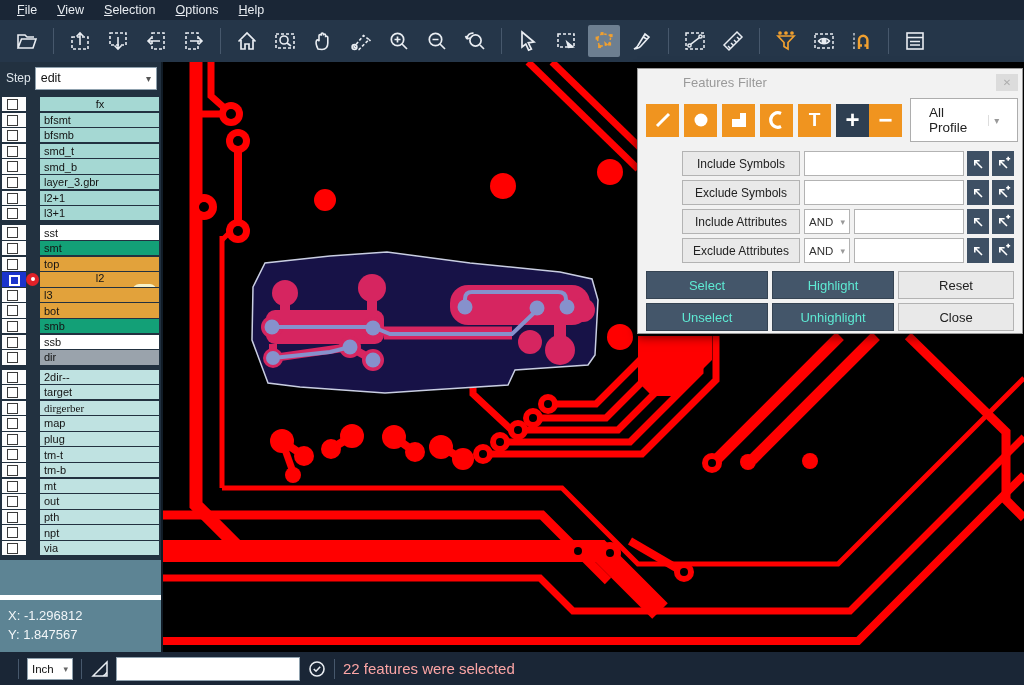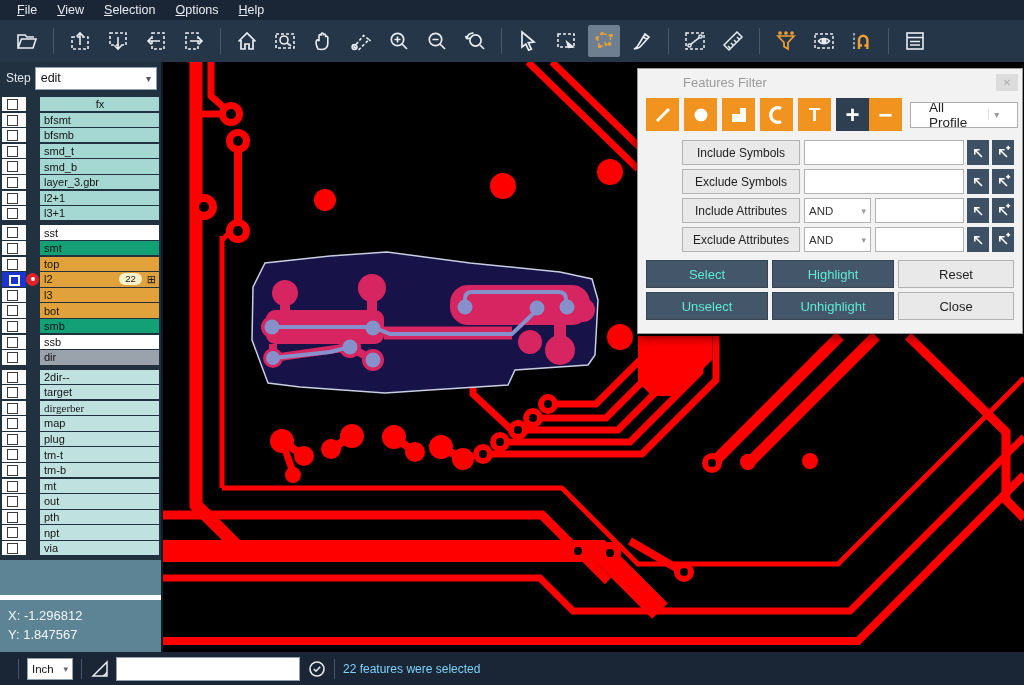"All Profile" .profile-select { height: 26px -> 44px }
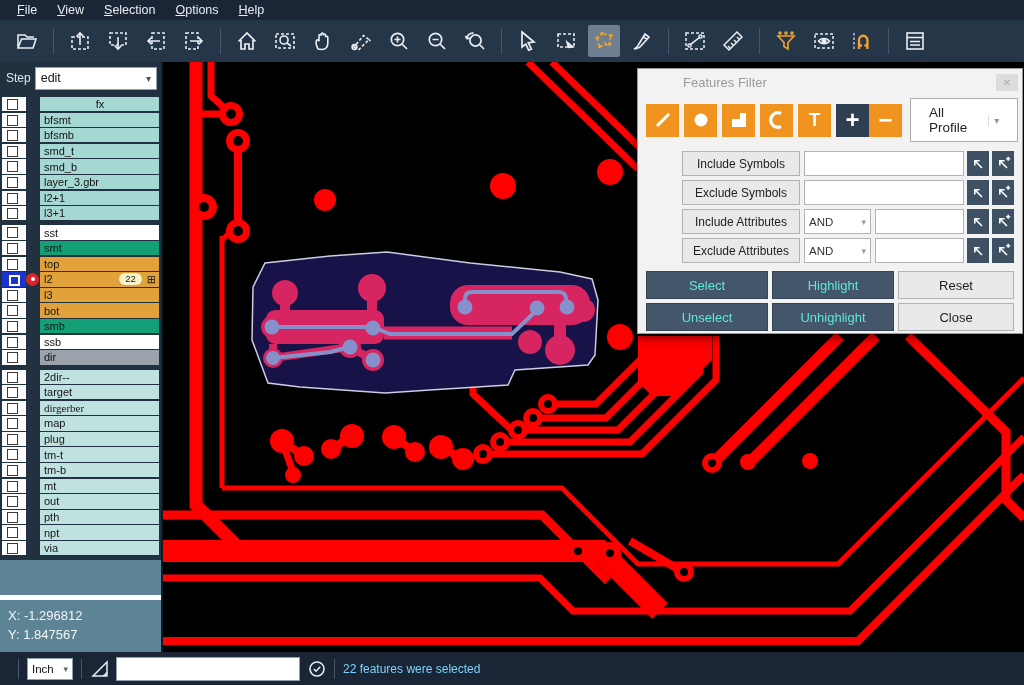"AND" .and-select { width: 67px -> 46px }
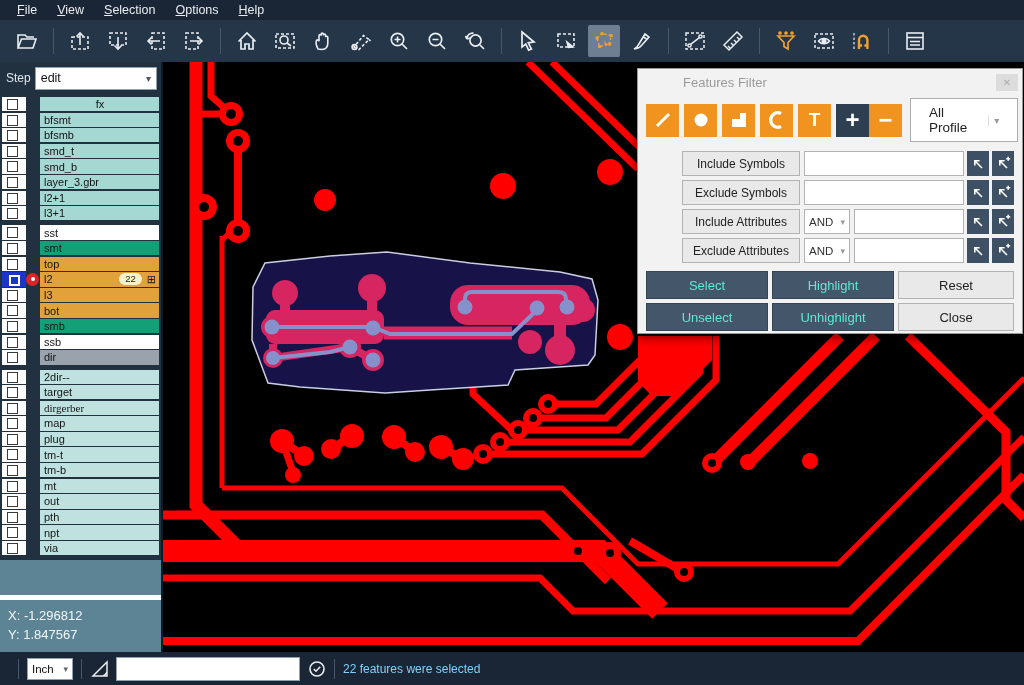"l2" span.cell { flex-direction: none -> column }
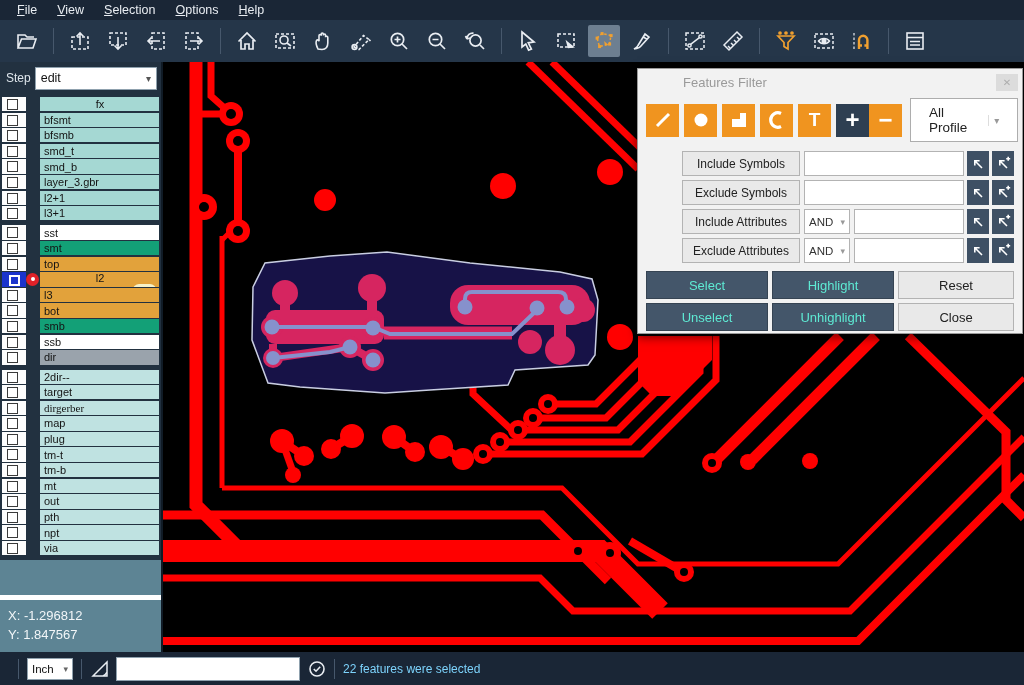"22 features were selected" .status-msg { color: #7dd3fc -> #fca5a5; font-size: 12px -> 15px }
